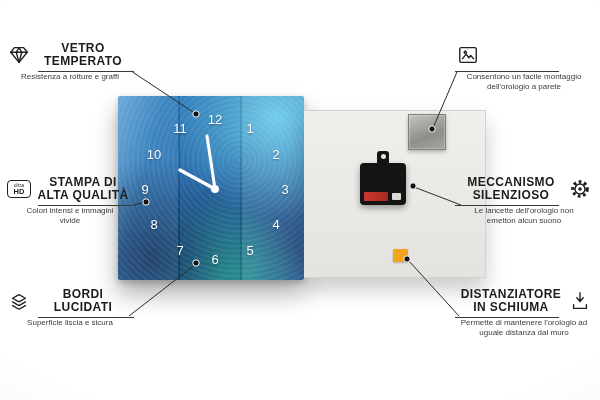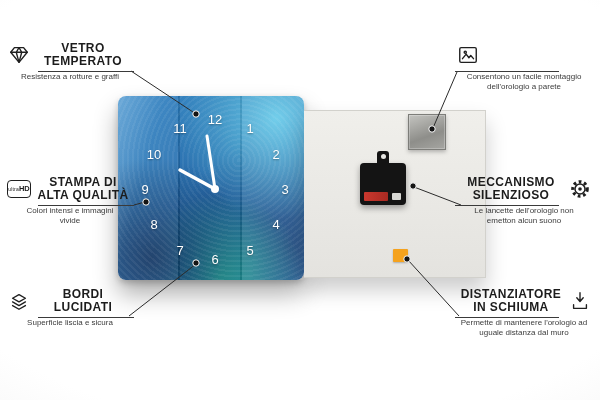"12" .glass-panel { border-radius: 8px -> 2px }
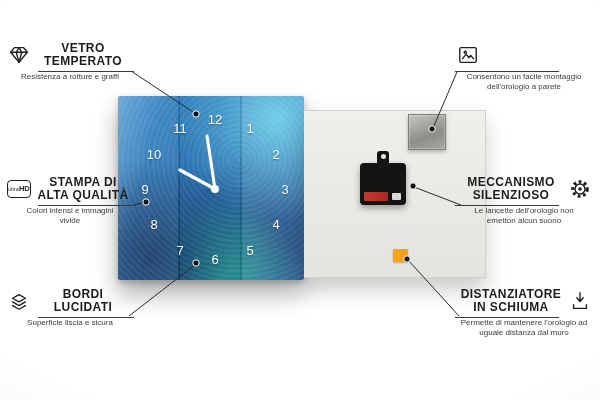"HD" .uhd-badge { flex-direction: row -> column }
